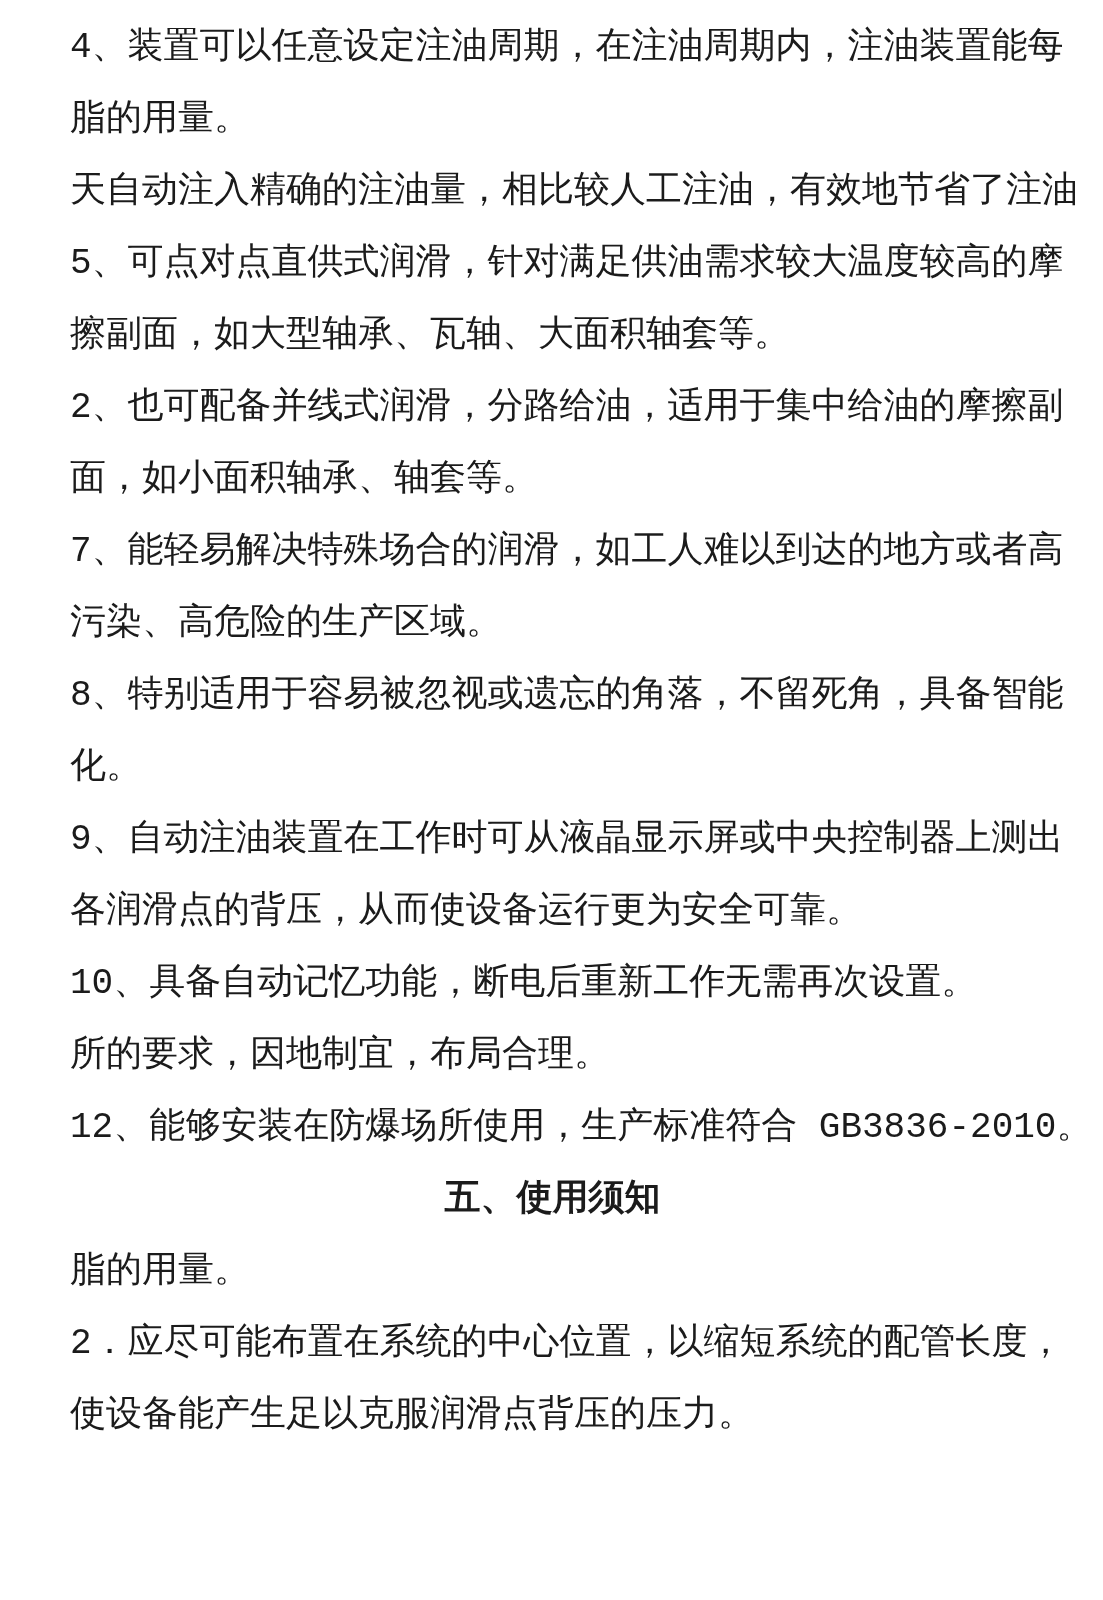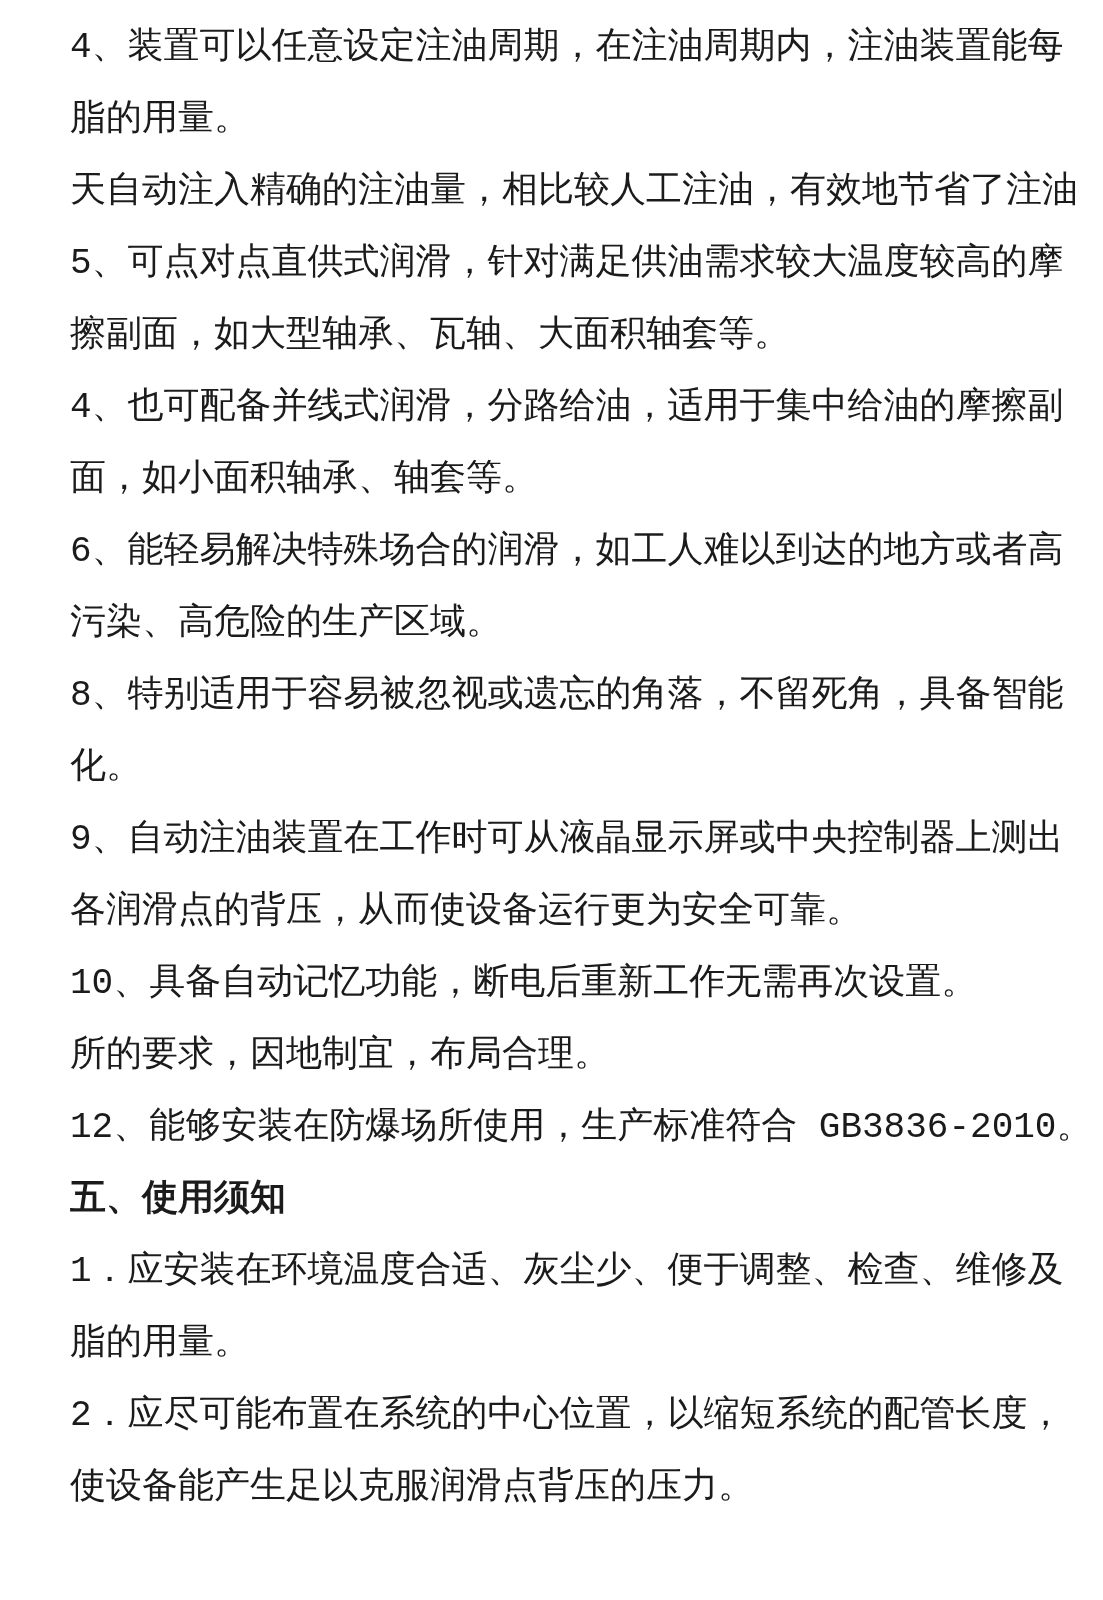"4、也可配备并线式润滑，分路给油，适用于集中给油的摩擦副" div.line { text: 4 -> 2 }
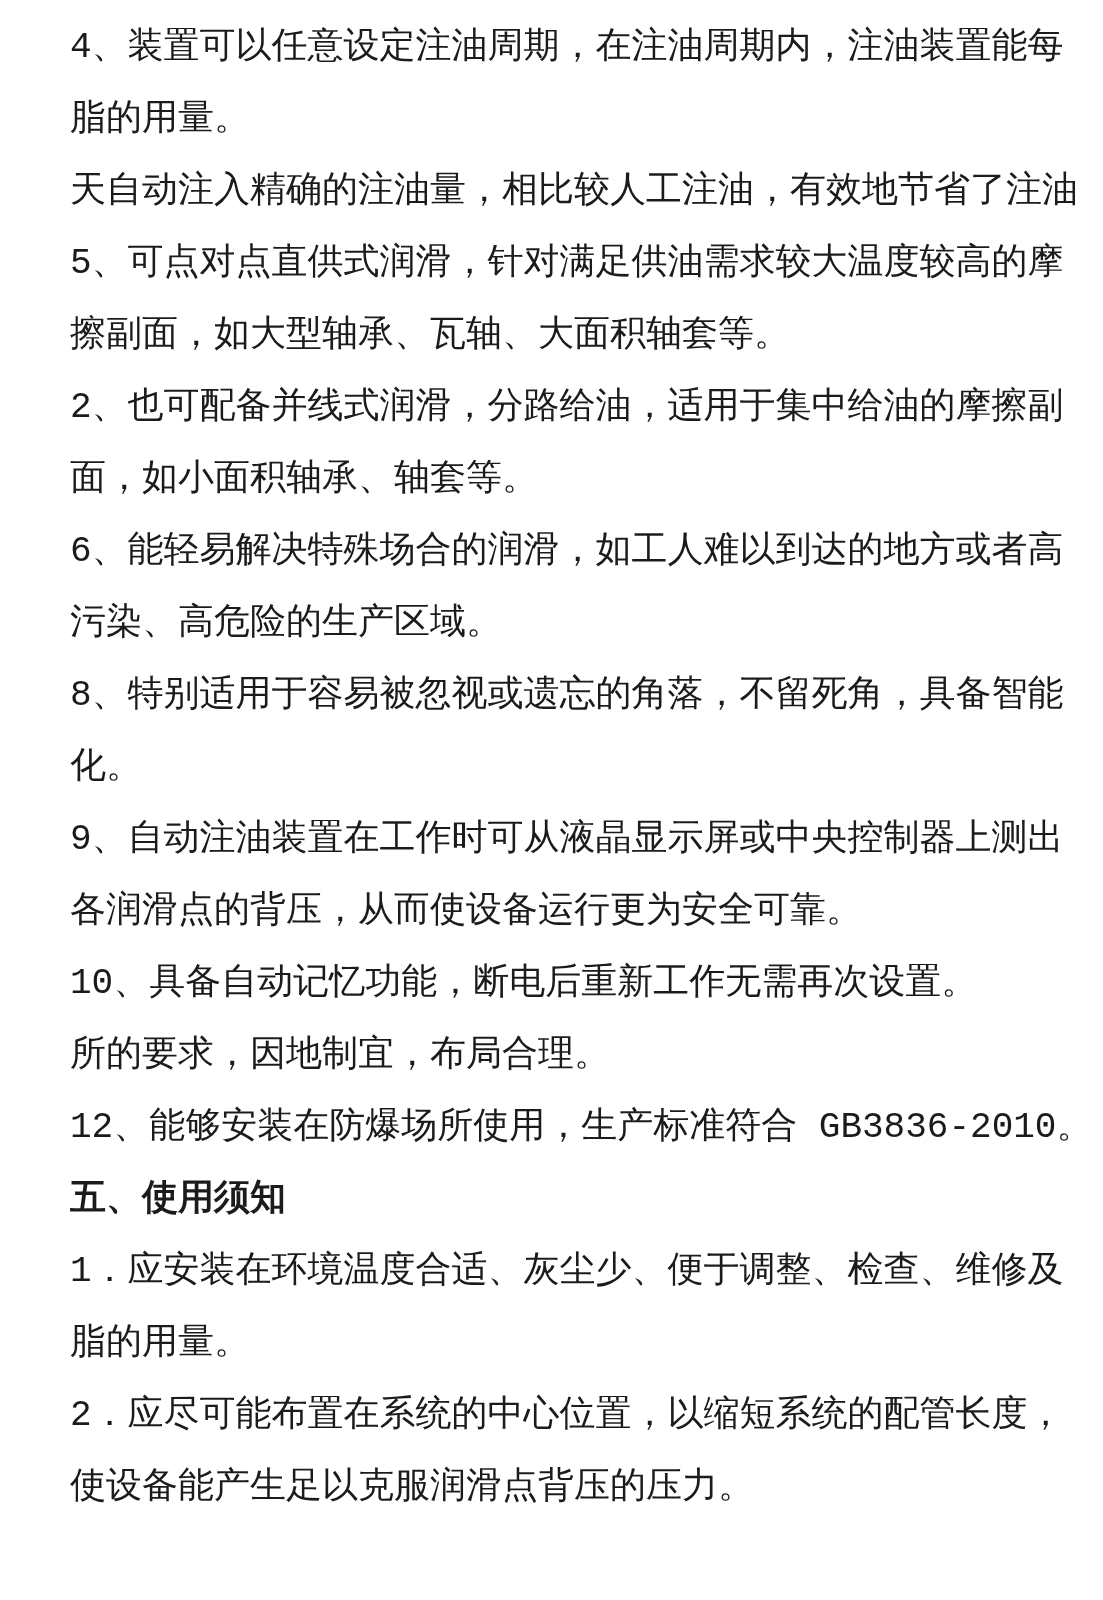"6、能轻易解决特殊场合的润滑，如工人难以到达的地方或者高" div.line { text: 6 -> 7 }
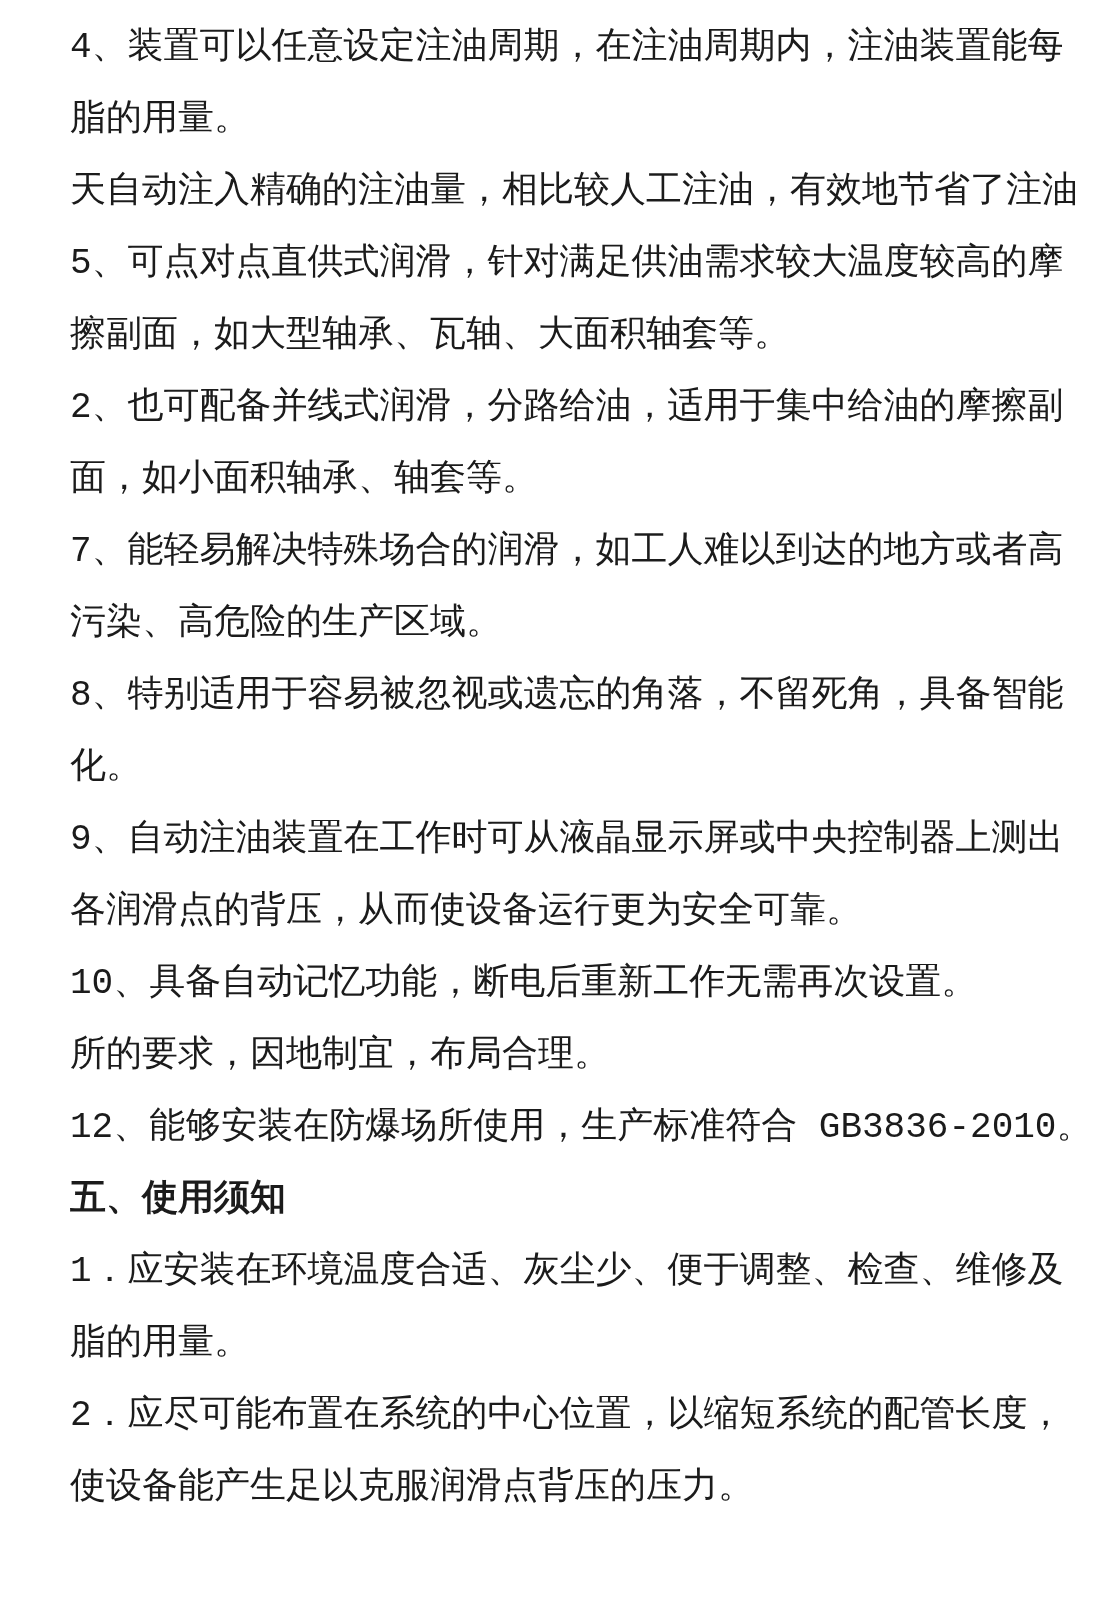"五、使用须知" .line.bold { text-align: none -> center }
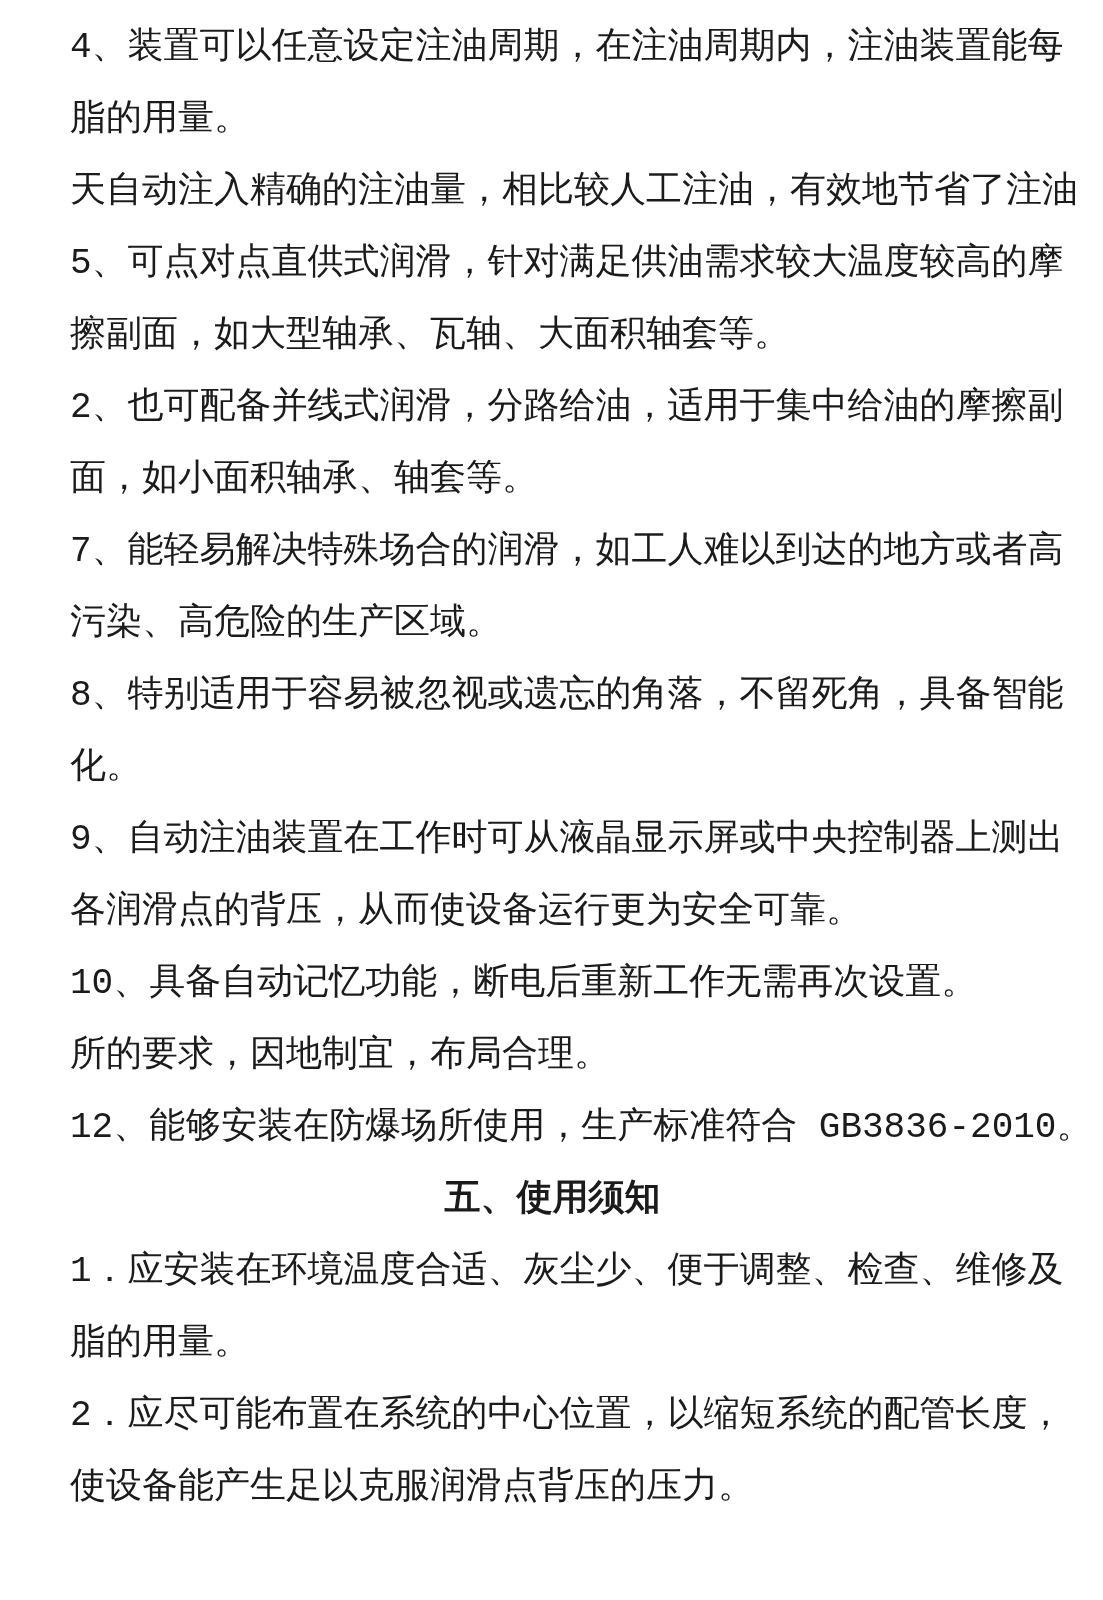"1．应安装在环境温度合适、灰尘少、便于调整、检查、维修及" div.line { html: <div>1．应安装在环境温度合适、灰尘少、便于调整、检查、维修及</div> -> none }
